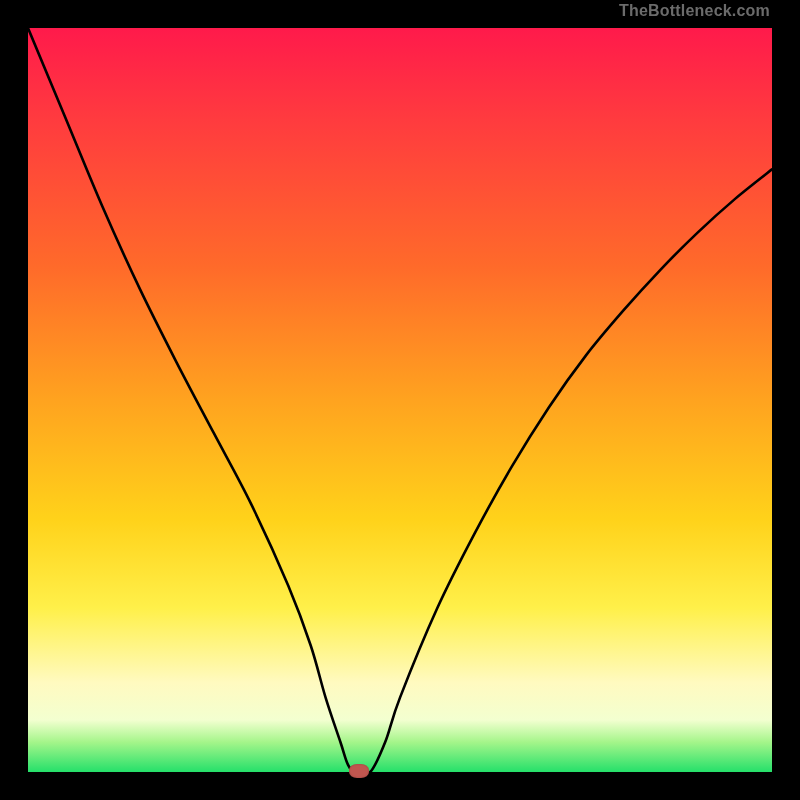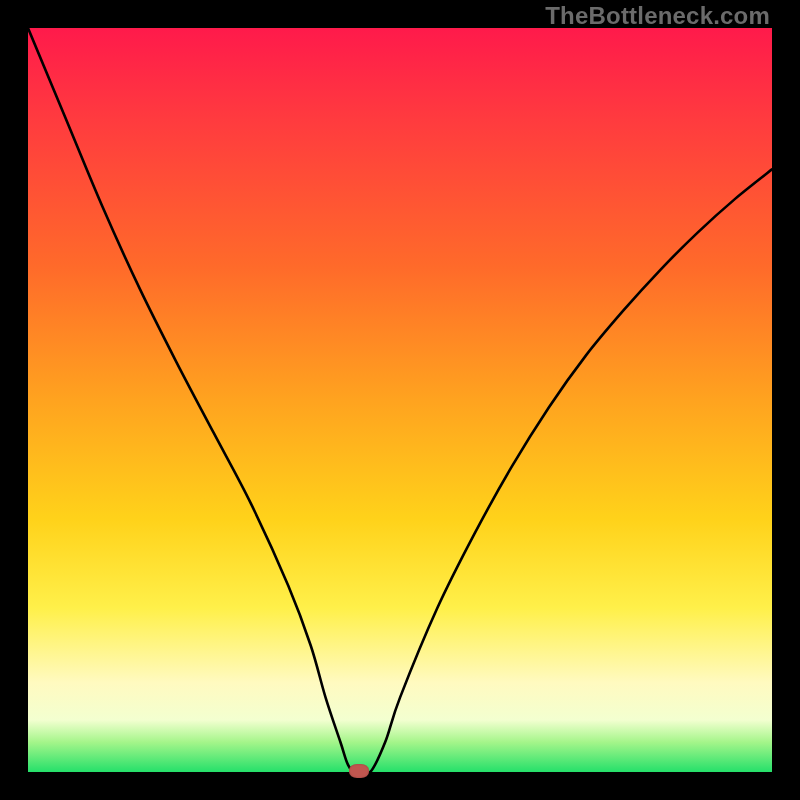"TheBottleneck.com" .watermark { font-size: 24px -> 16px }
